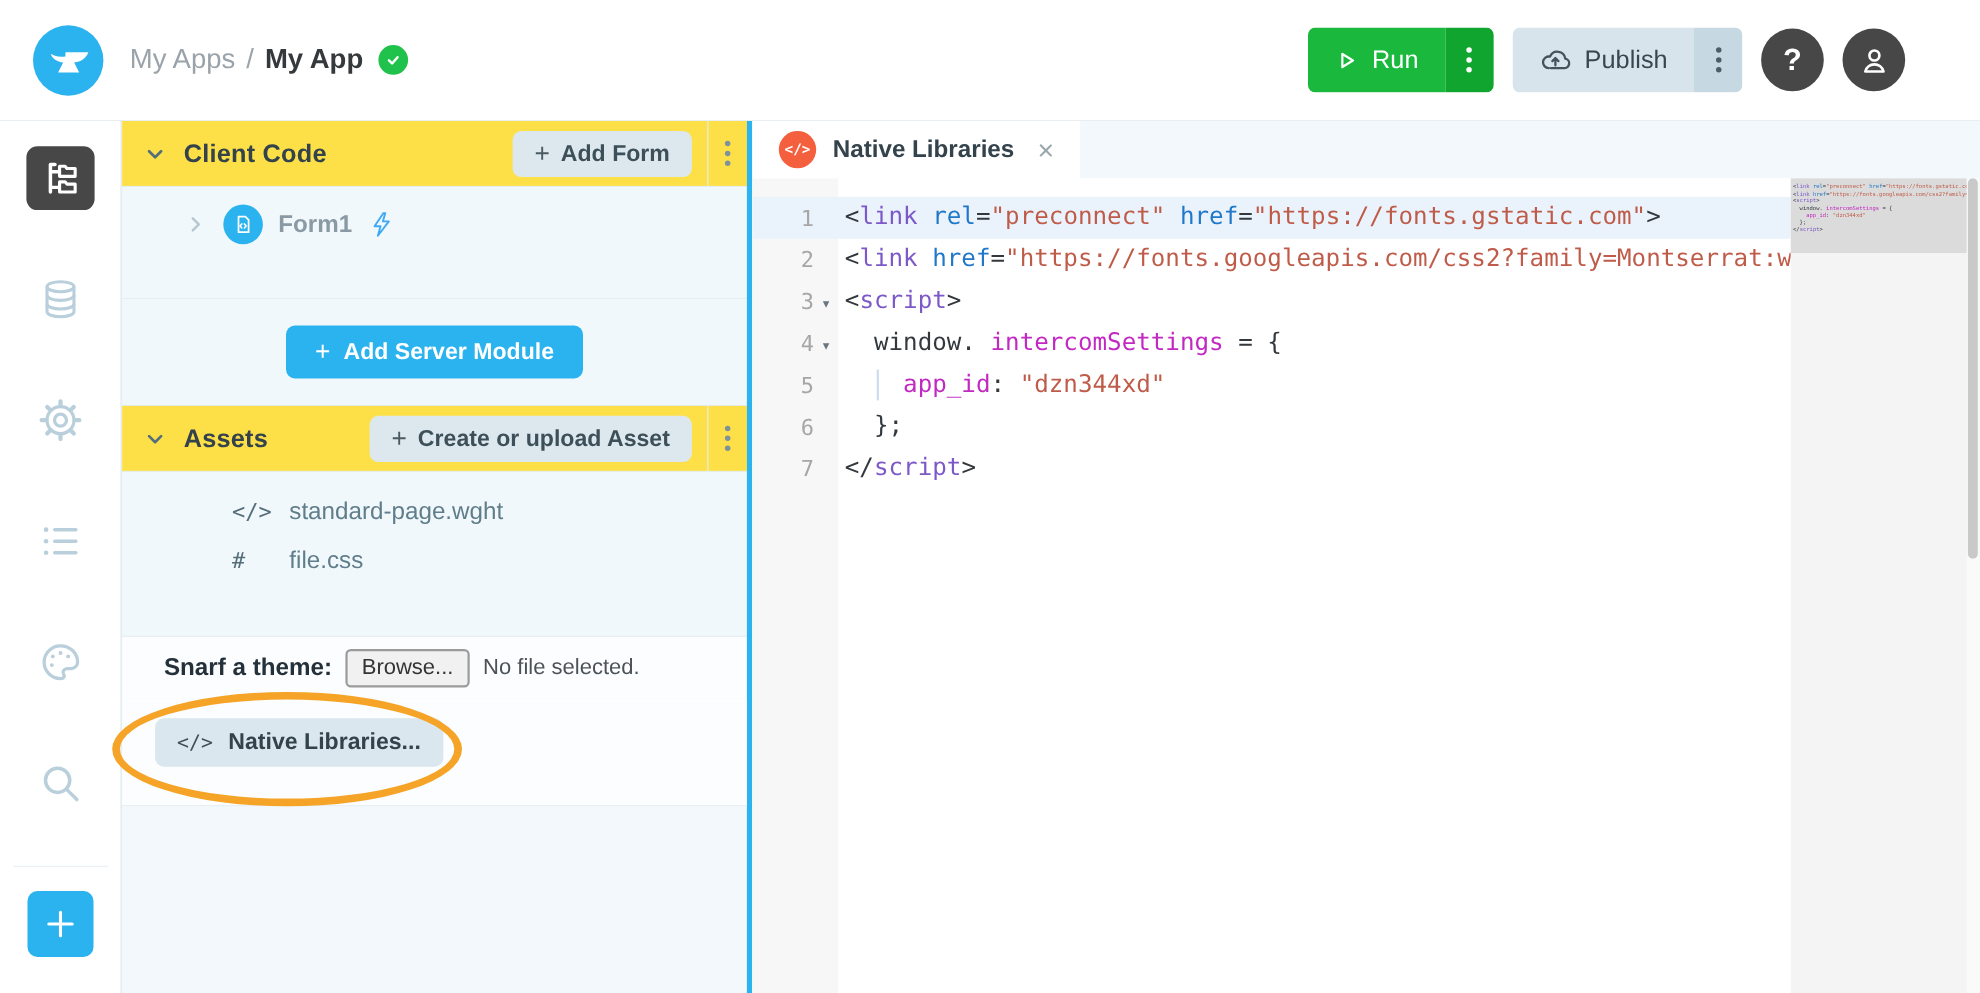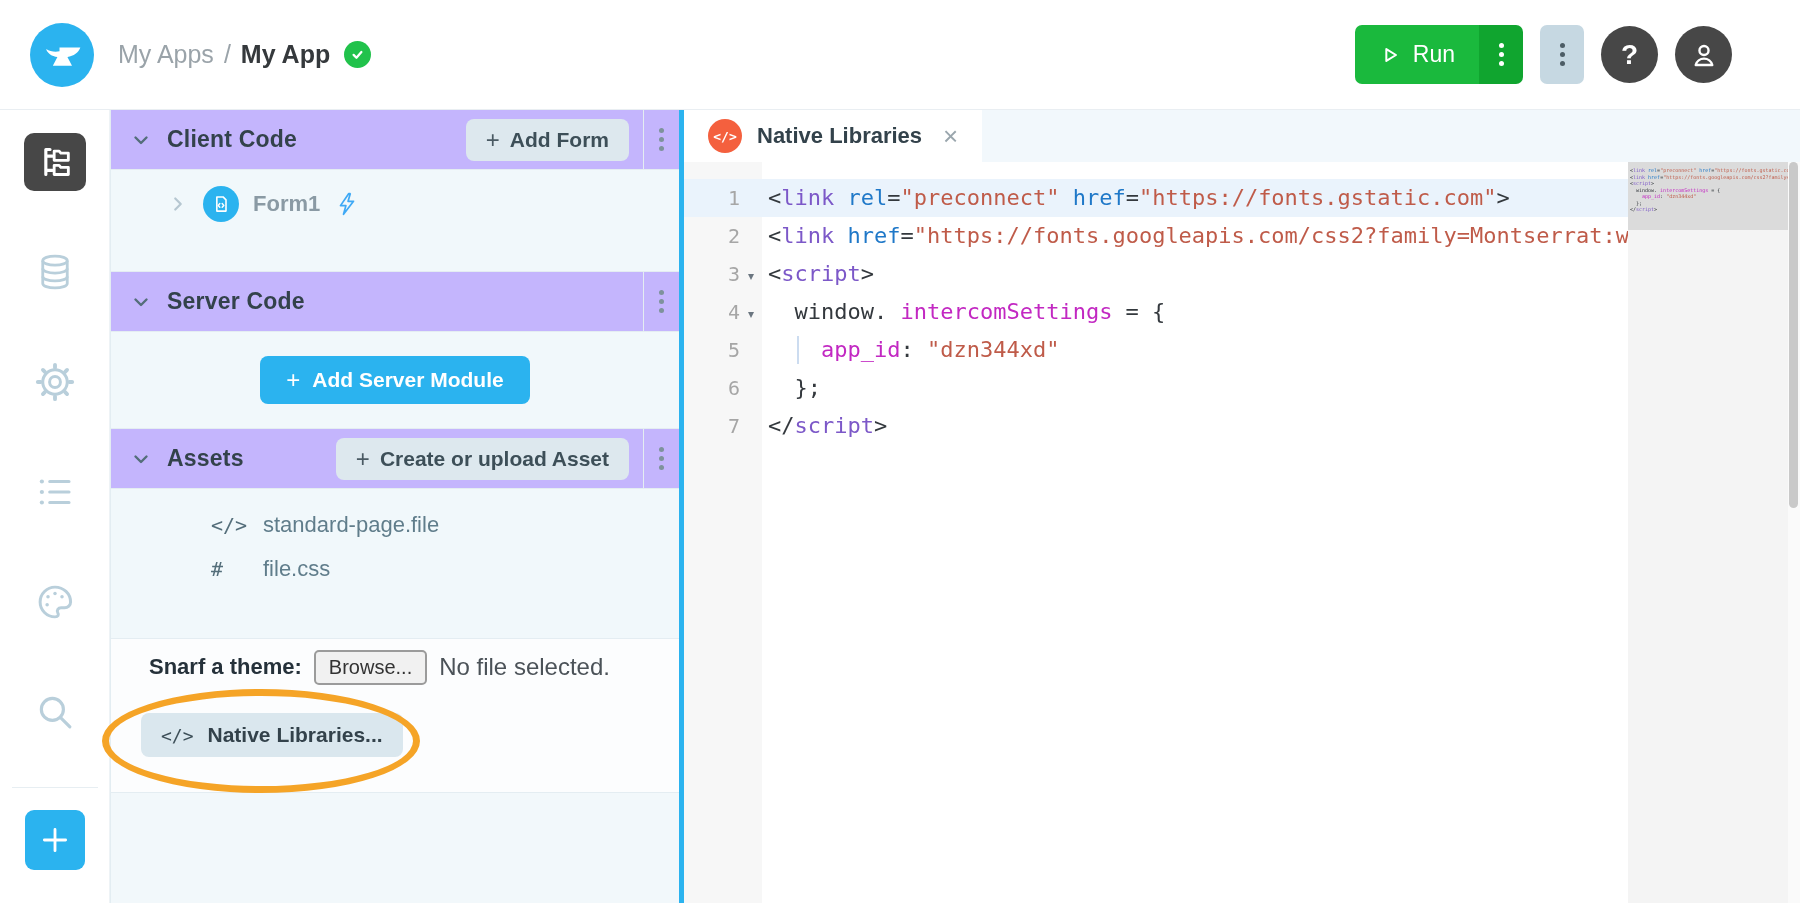"Publish" button.main { html: none -> <button> <svg> <path></path> <path></path> </svg> <span>Publish</span> </button> }
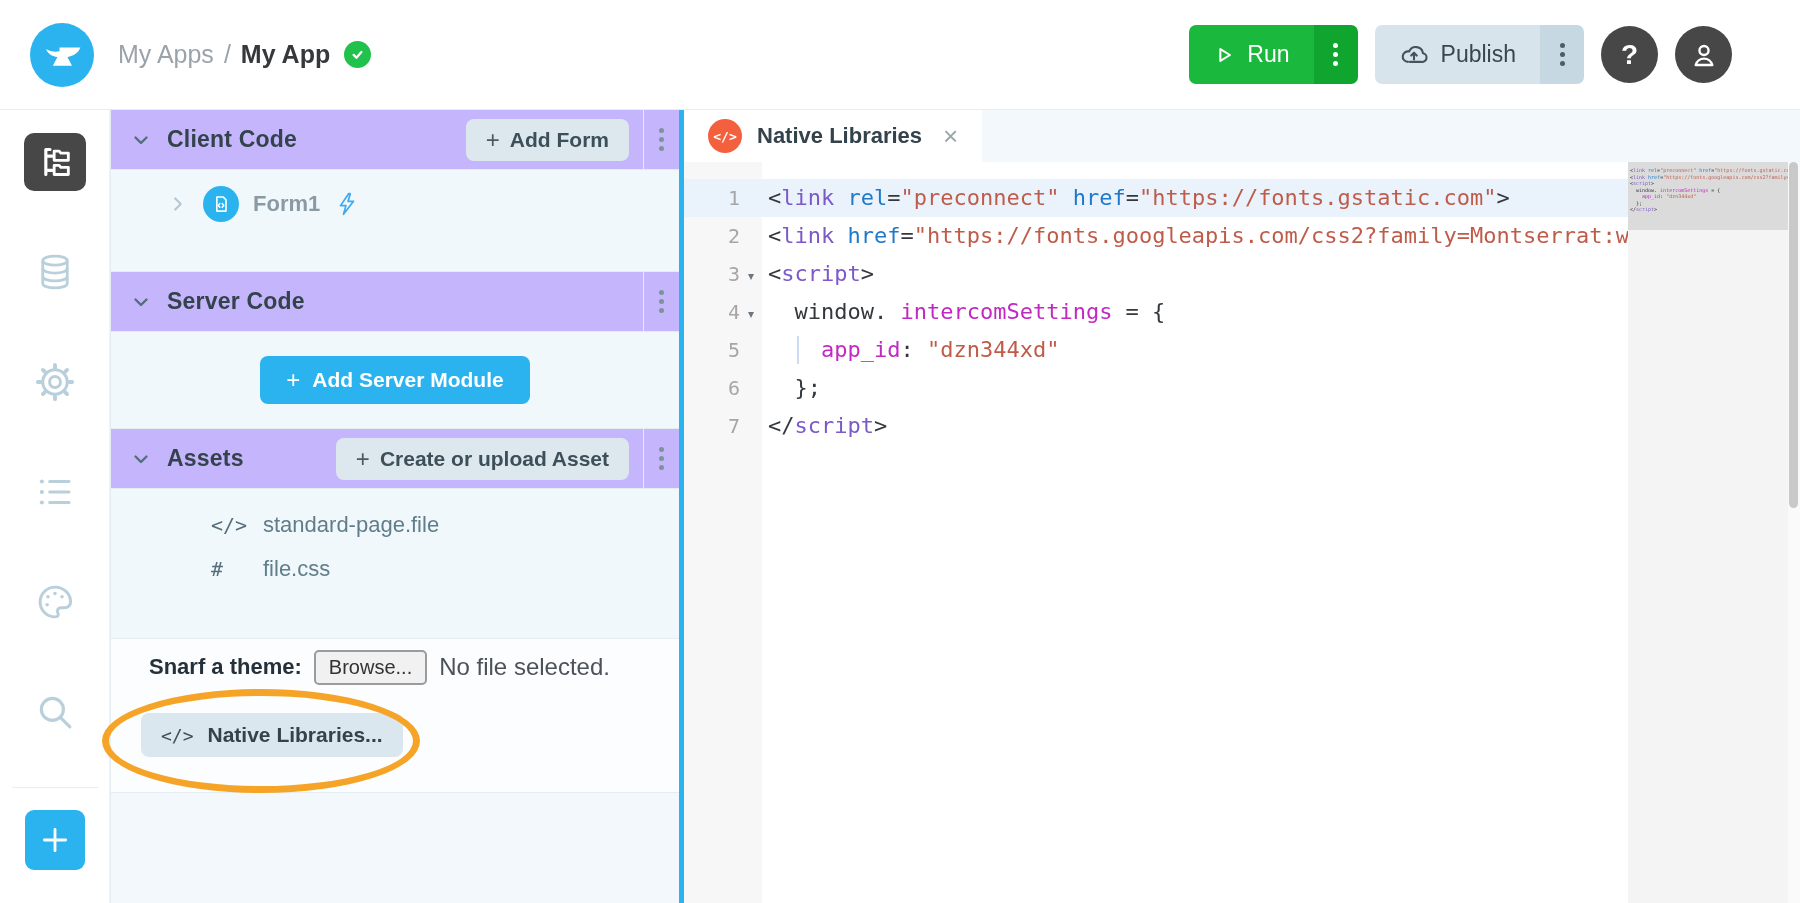"Client Code" .sec-header { background: #c4b5fd -> #fde047 }
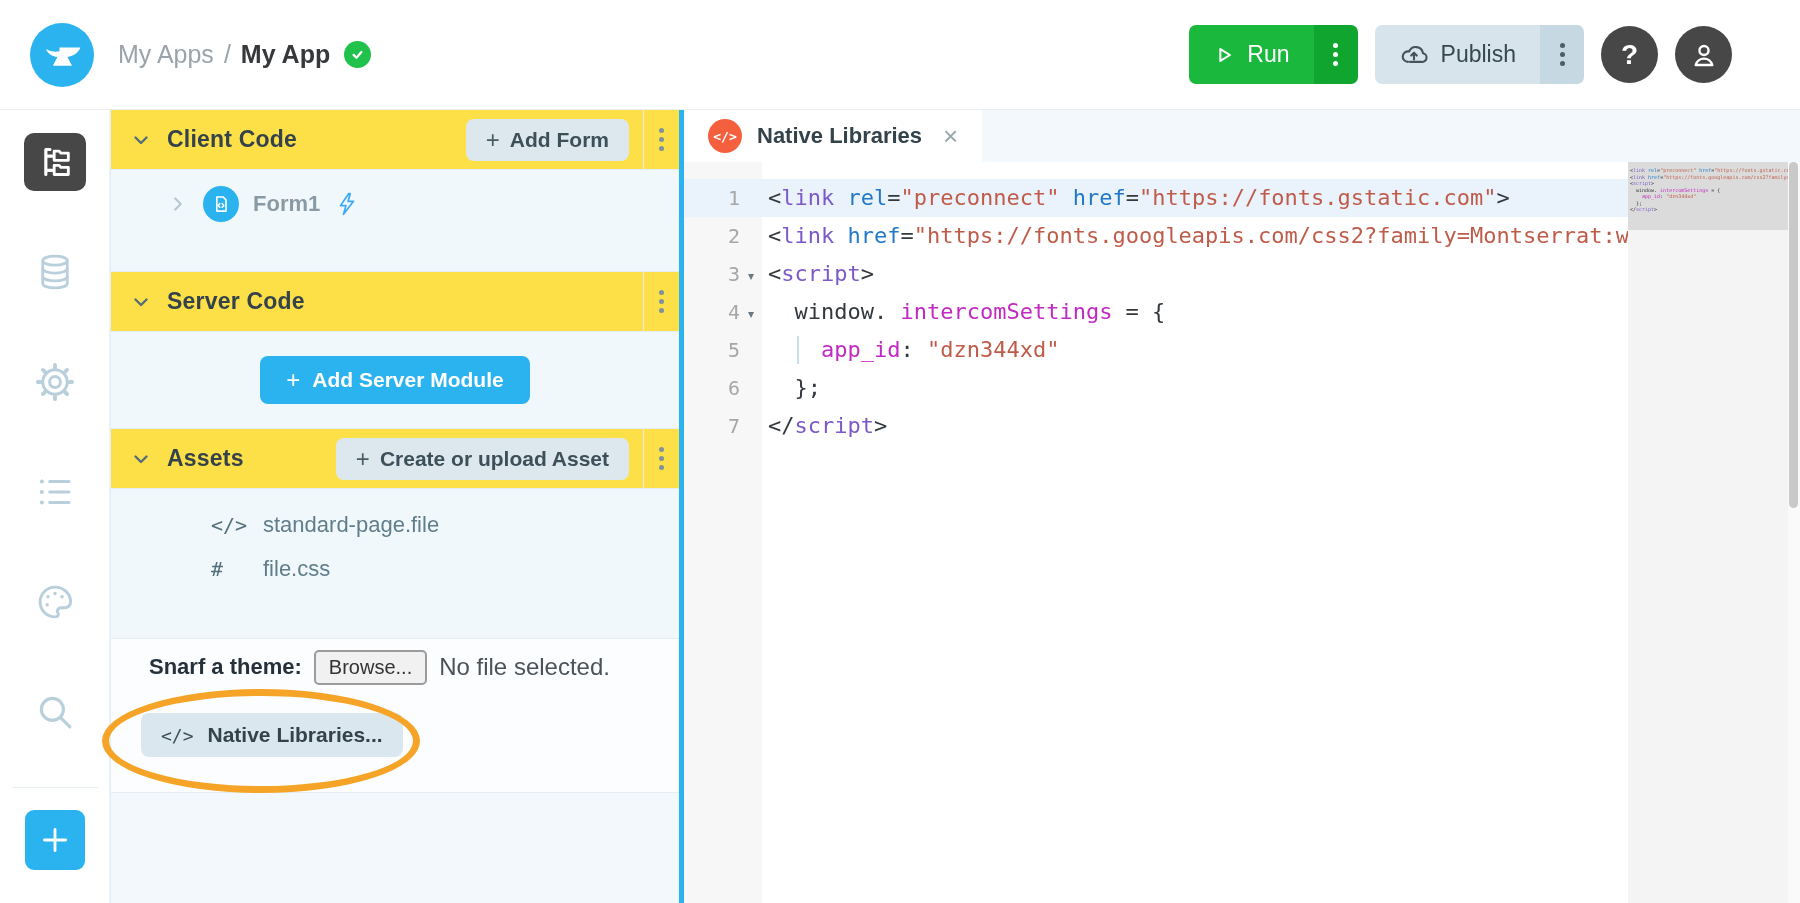"Server Code" div.sec-header { html: <div> <span> <svg> <path></path> </svg> </span> <span>Server Code</span> <div> <div> <span></span> </div> </div> </div> -> none }
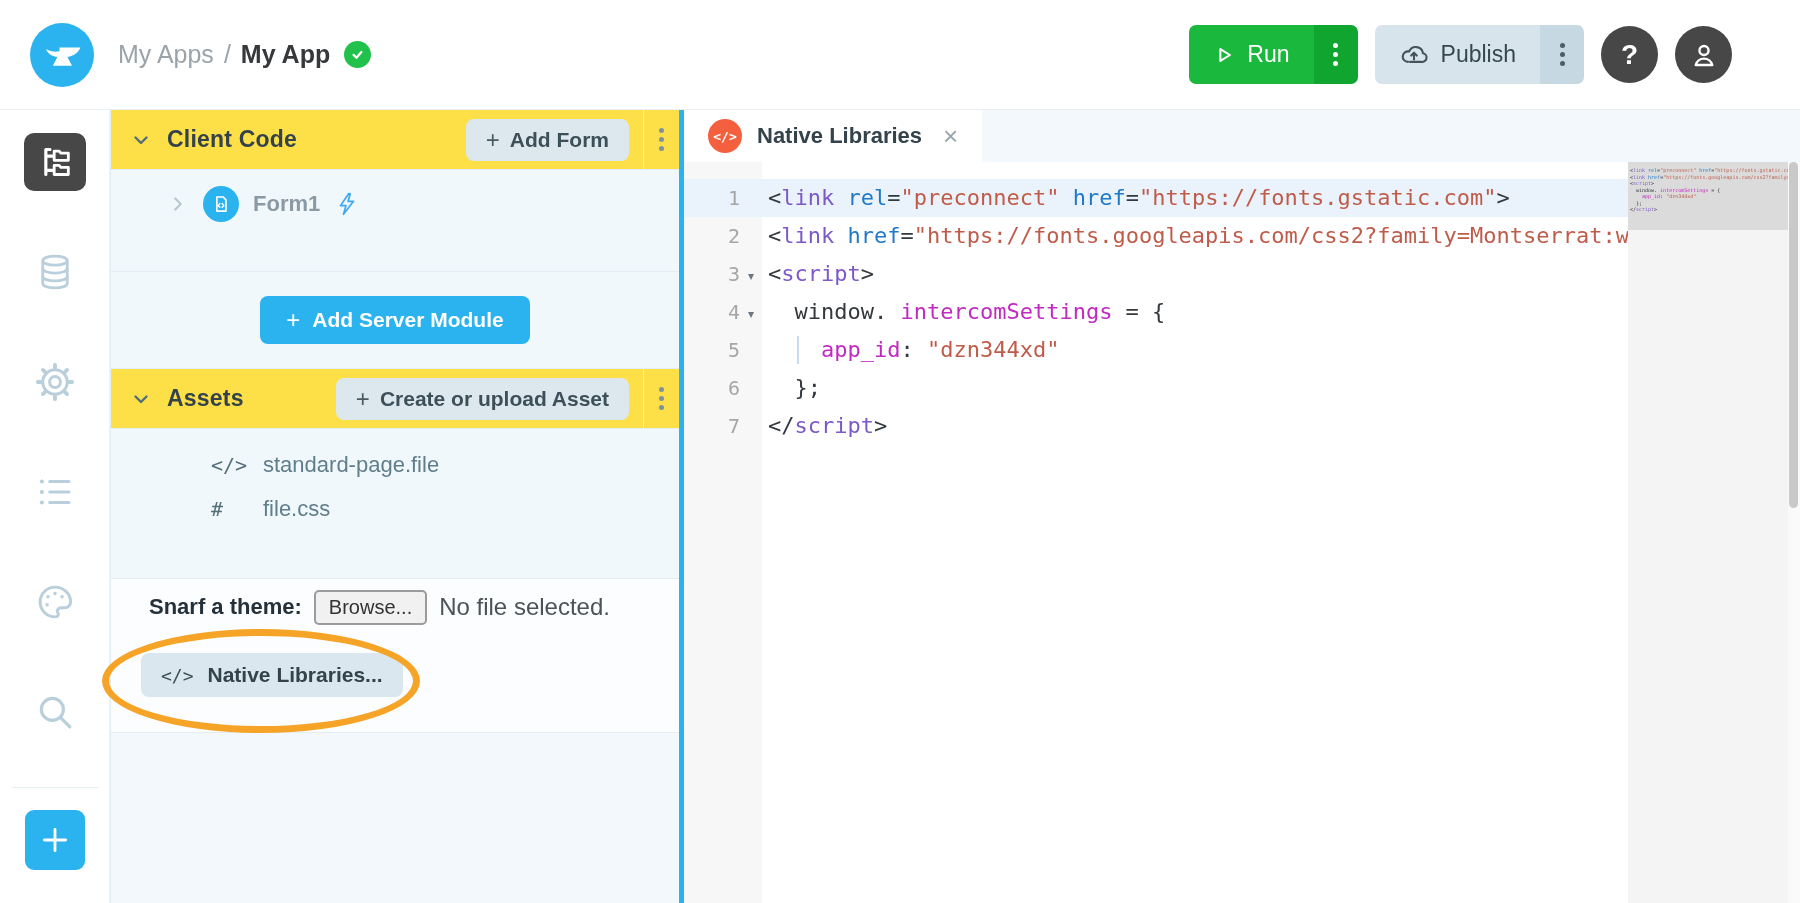"standard-page.file" span.asset-name { text: standard-page.file -> standard-page.wght }
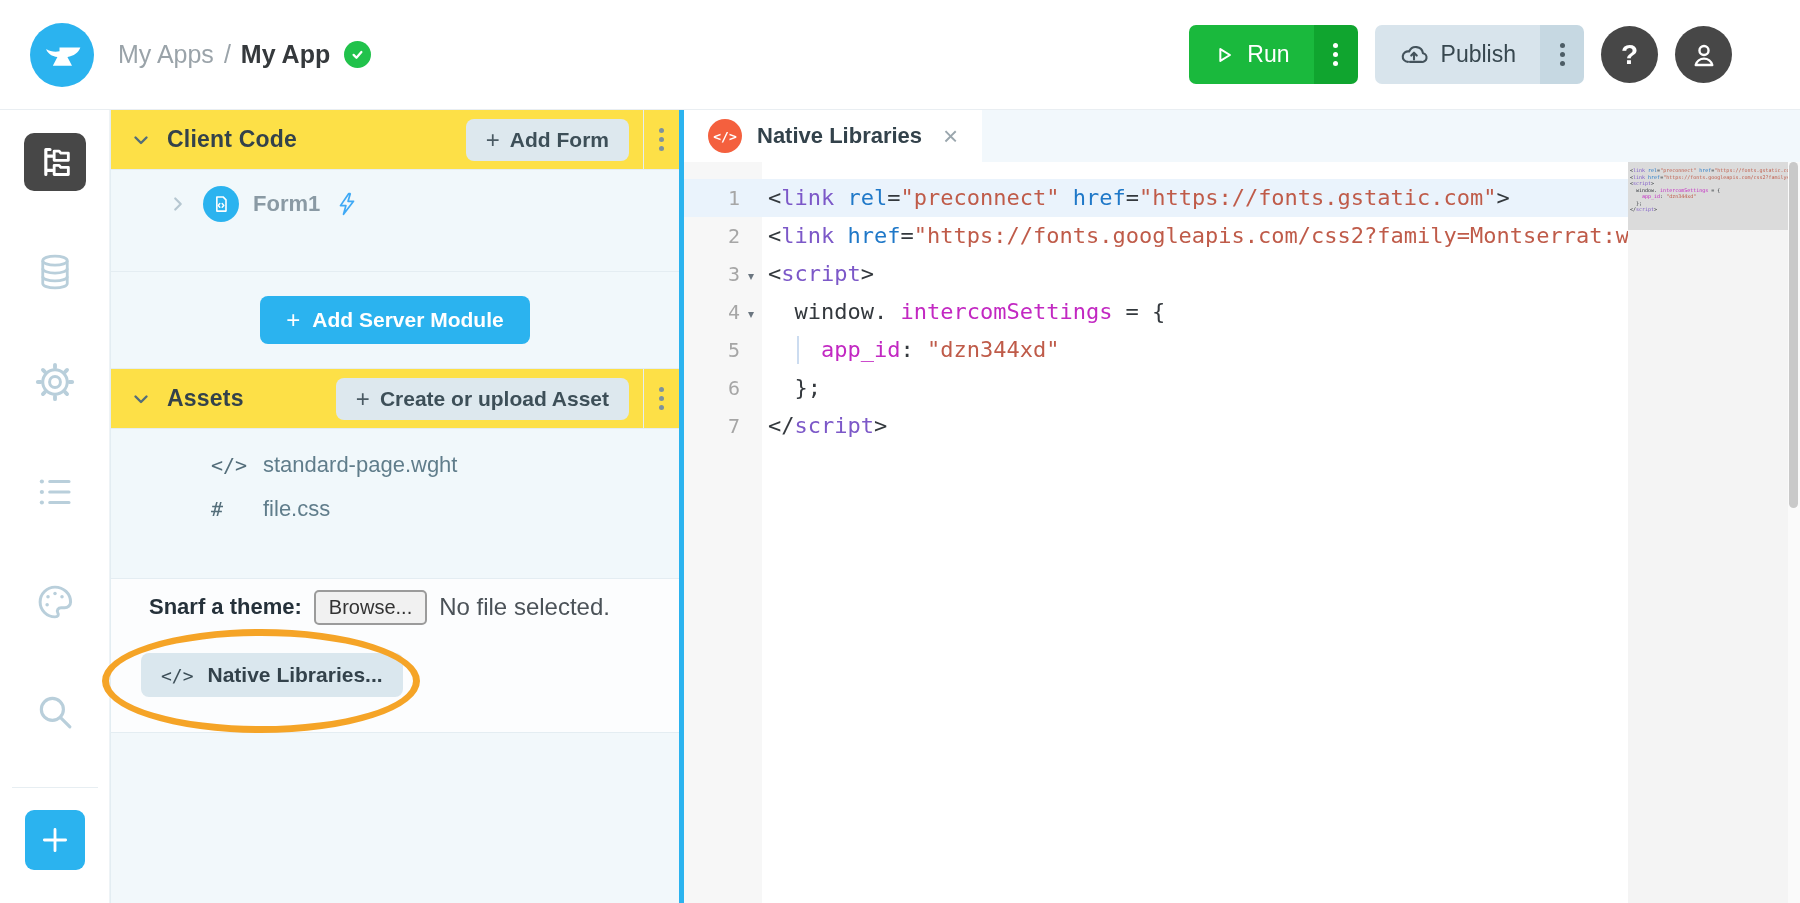"No file selected." .snarf-status { font-size: 24px -> 20px }
